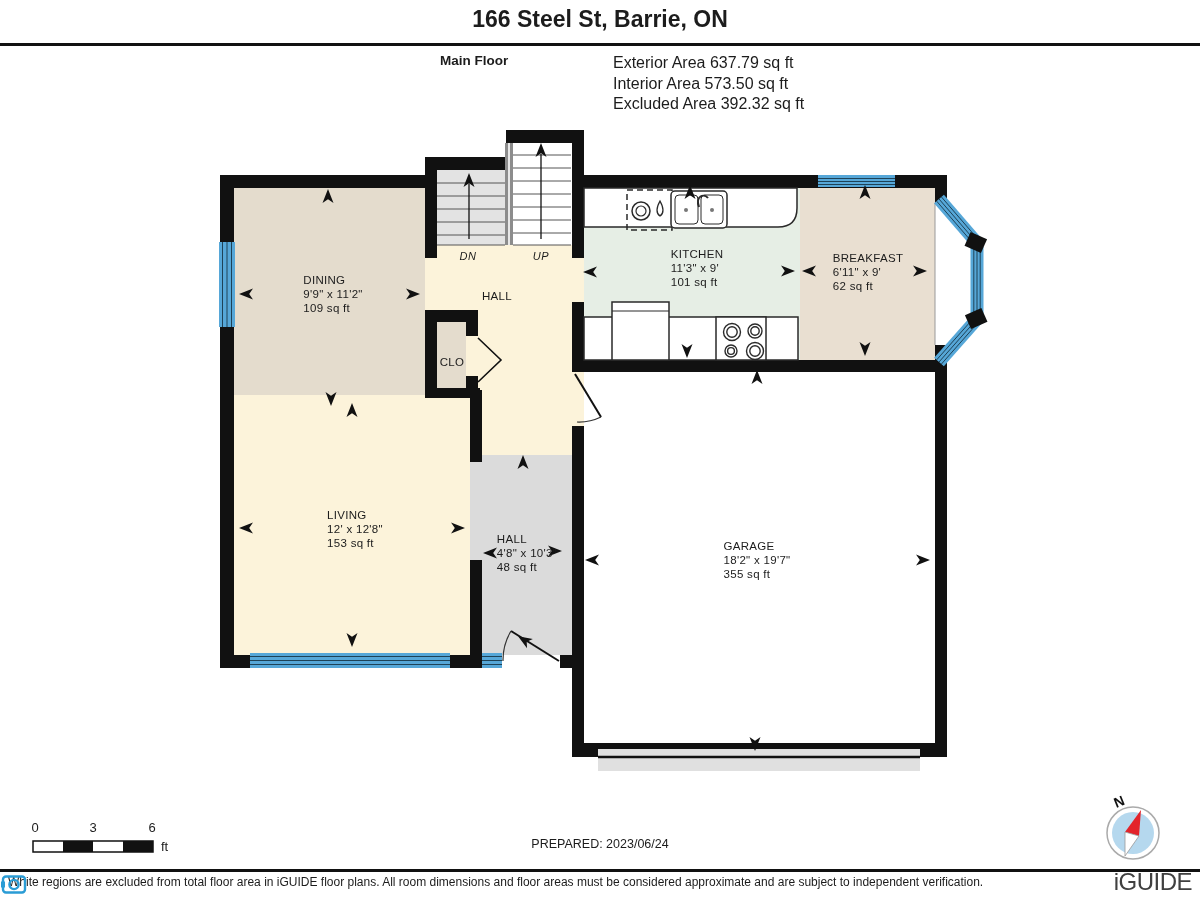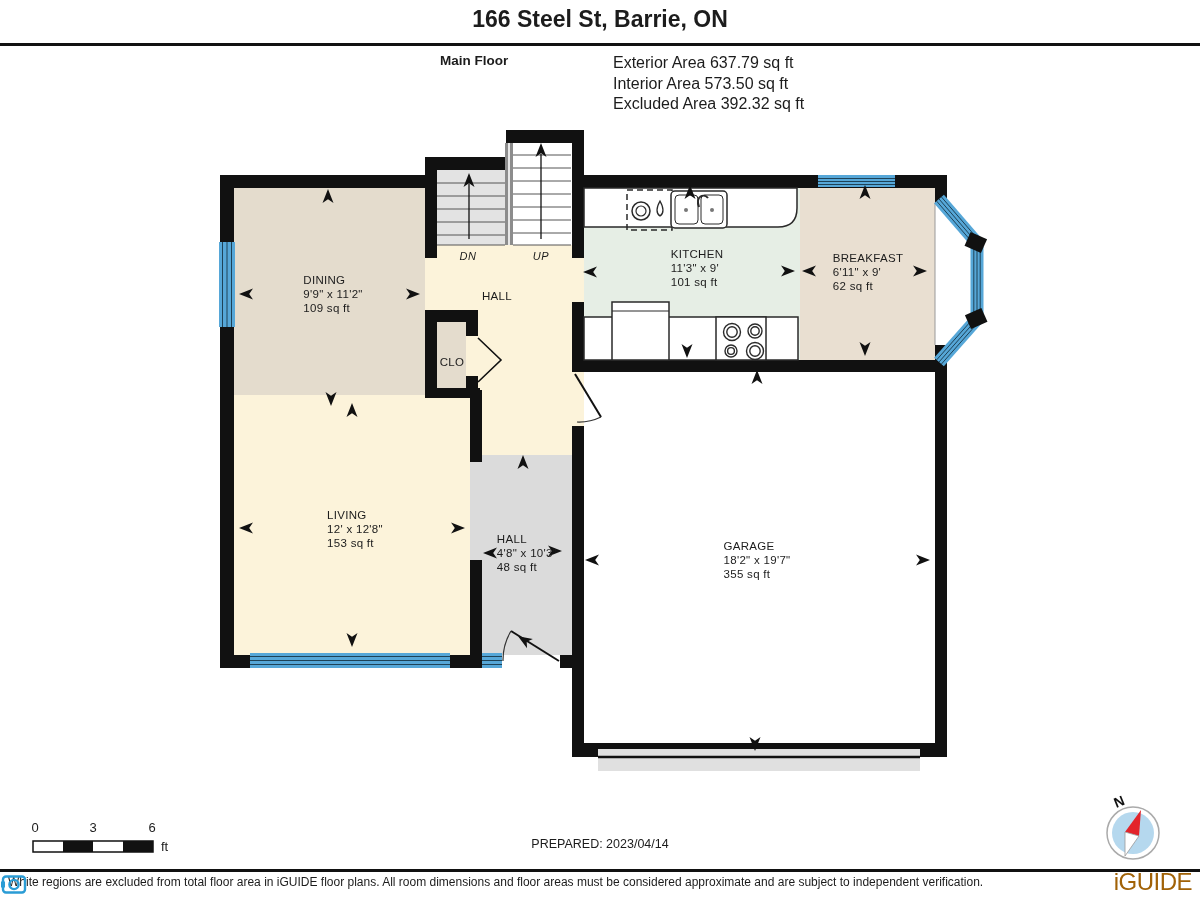"PREPARED: 2023/04/14" div.abs { text: 2023/04/14 -> 2023/06/24 }
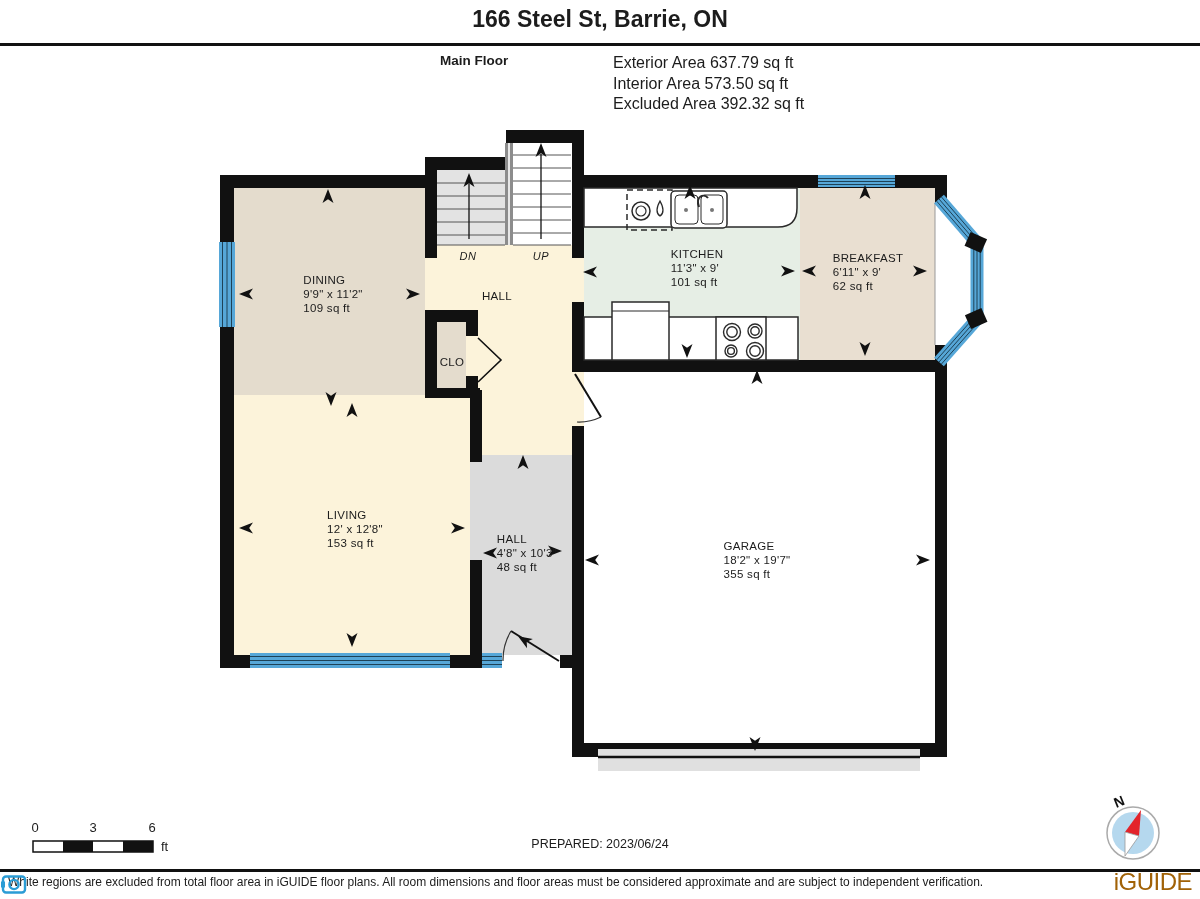"iGUIDE" .brand { color: #a16207 -> #404040 }
